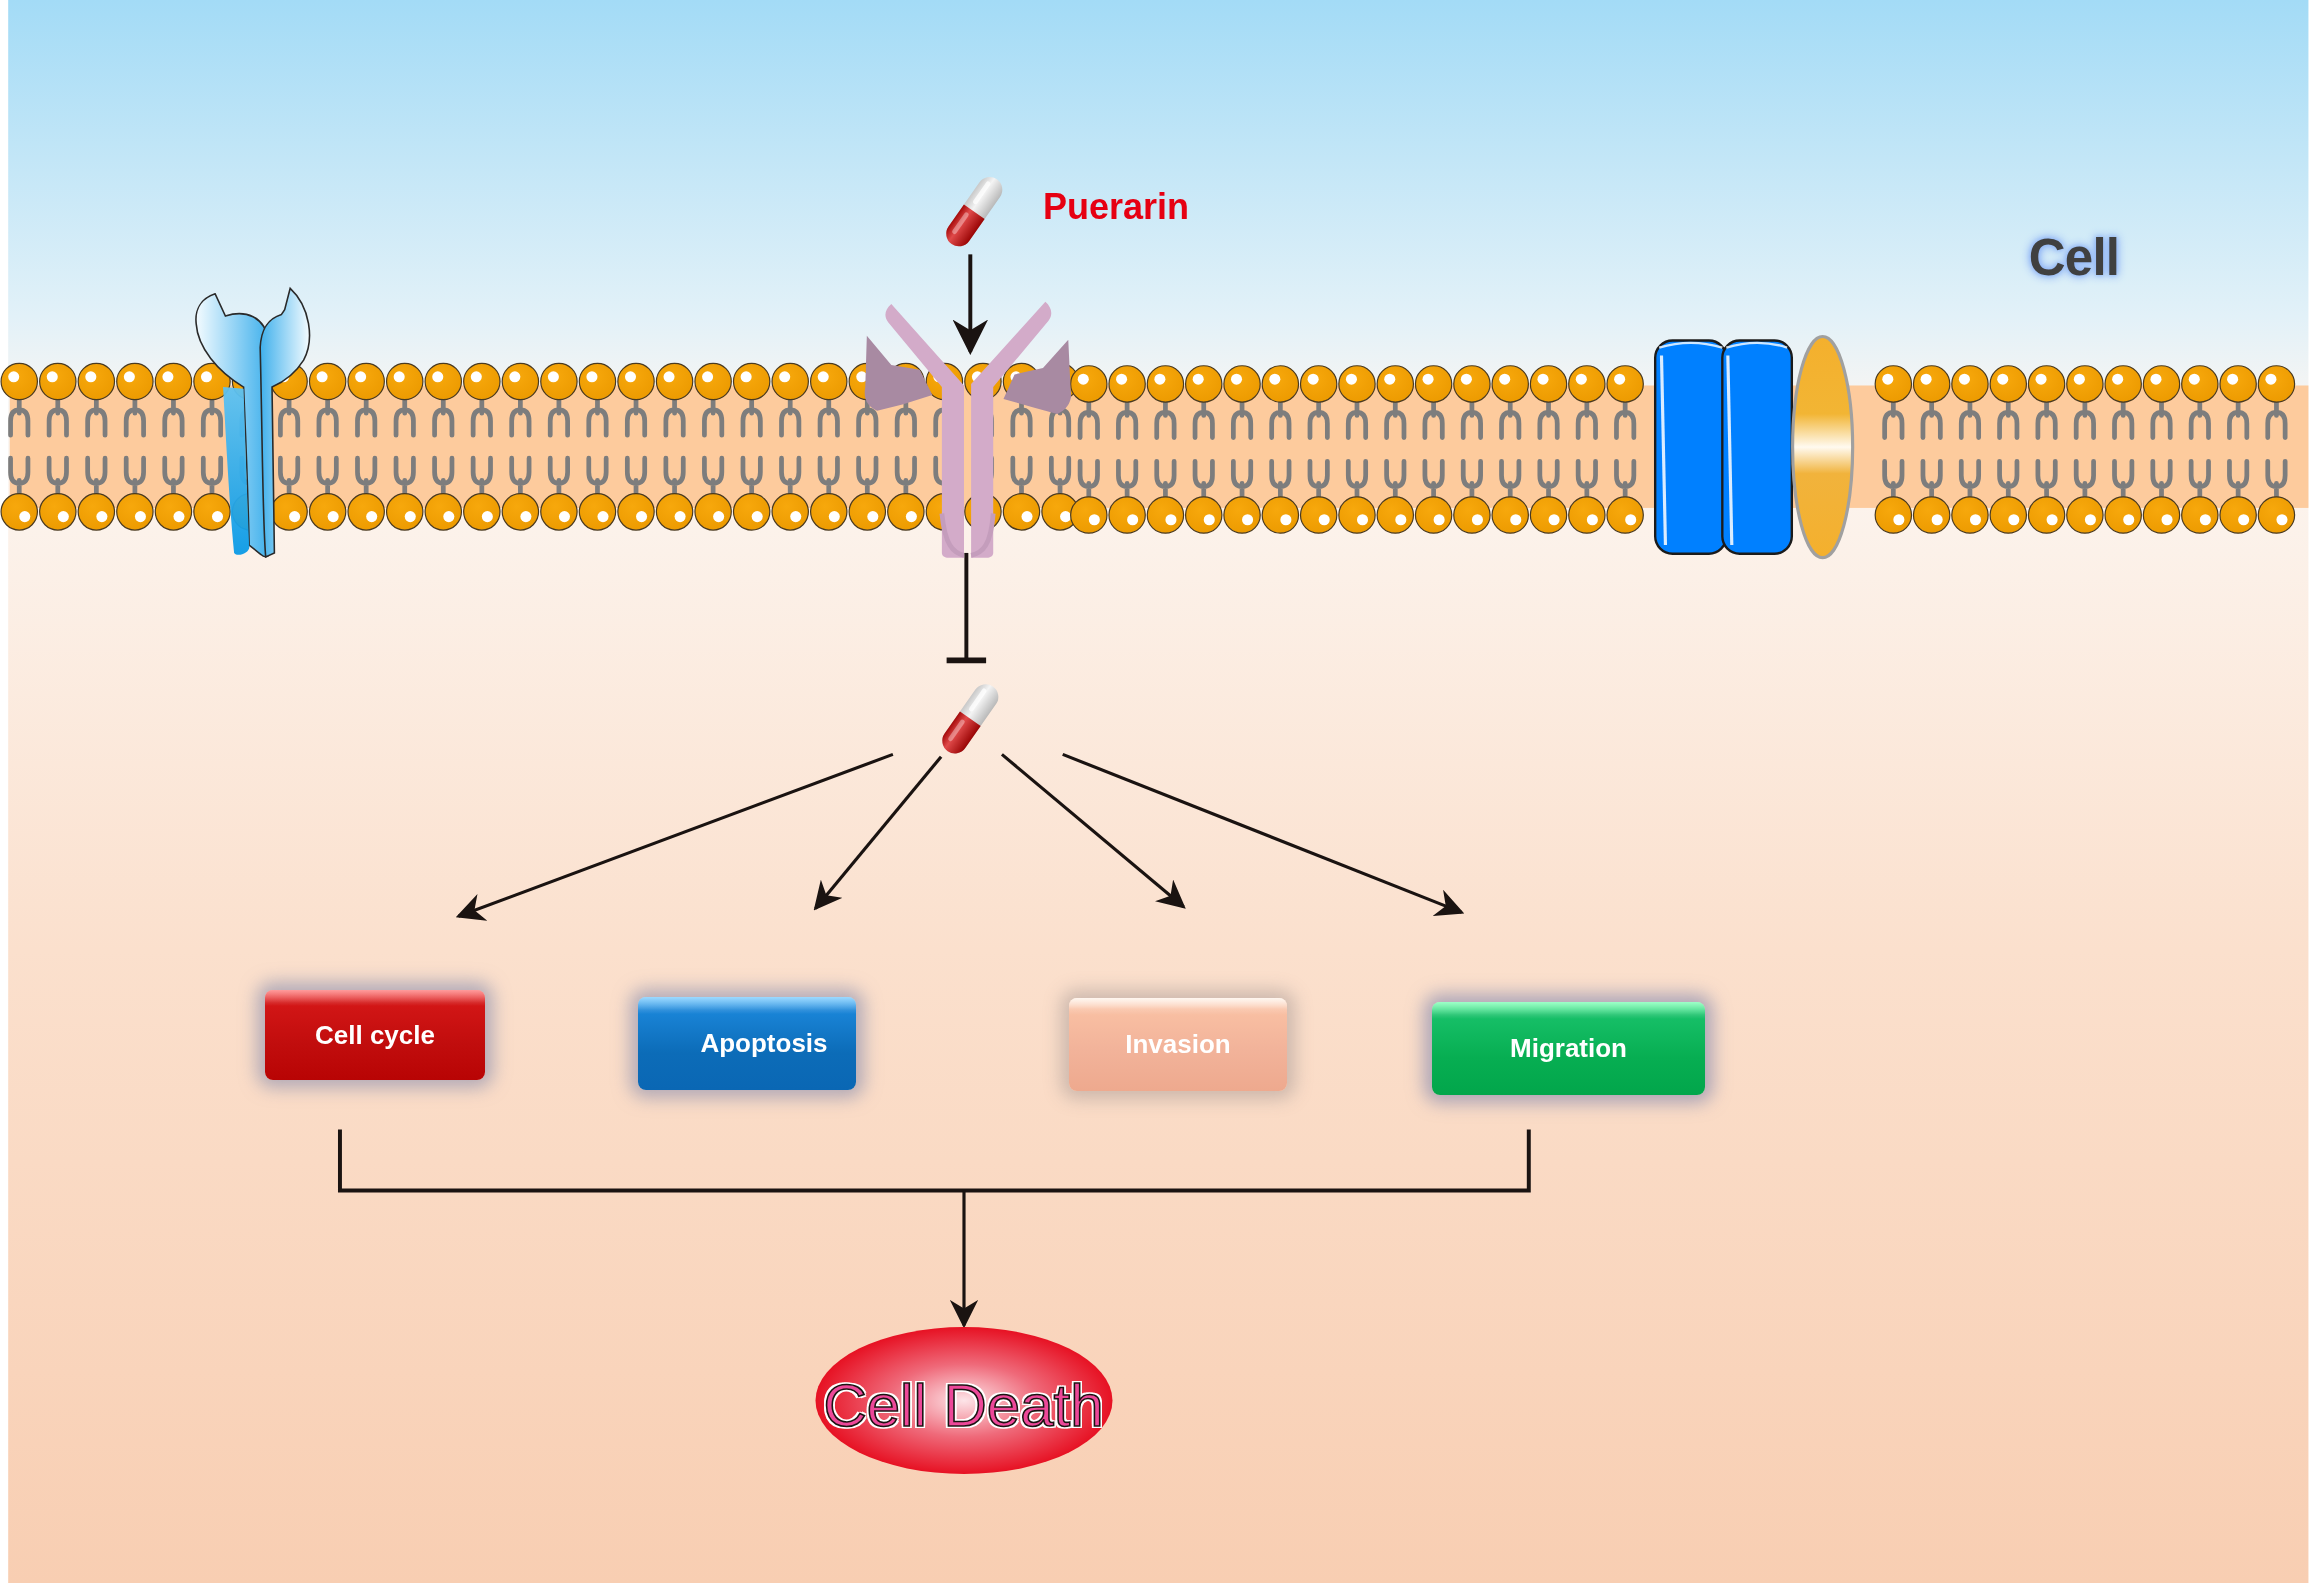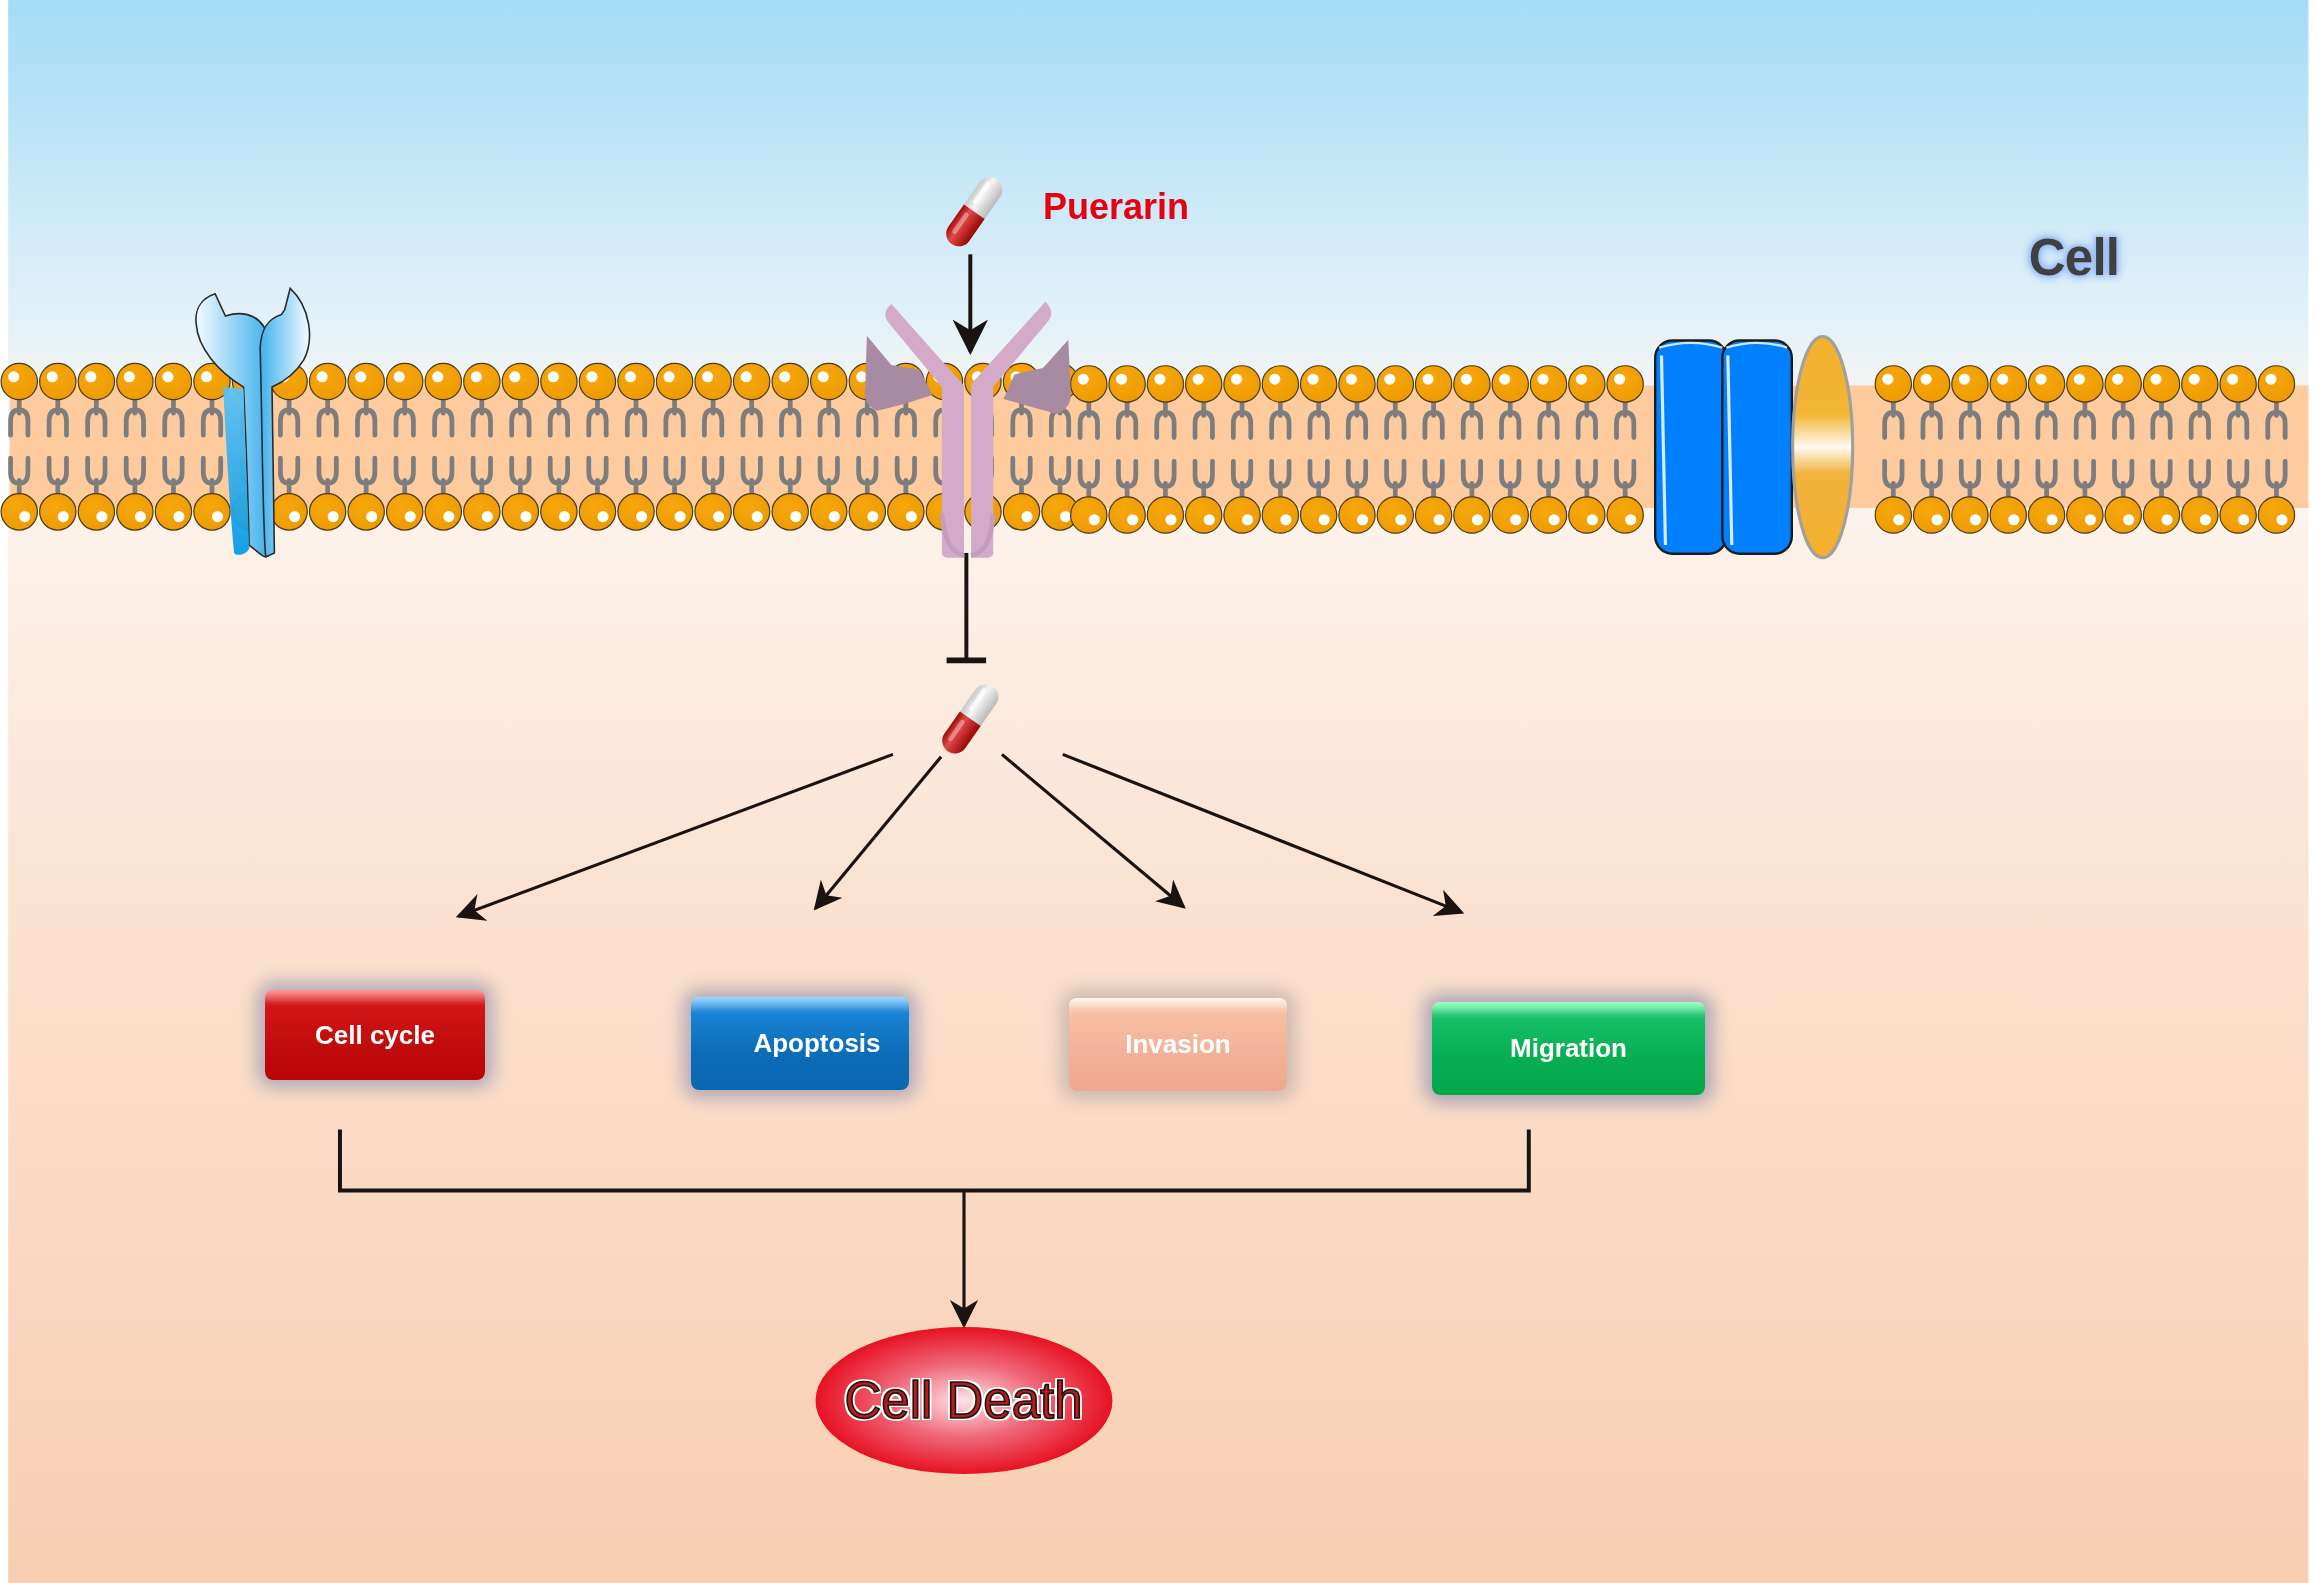"Apoptosis" #box-apoptosis { left: 691px -> 638px }
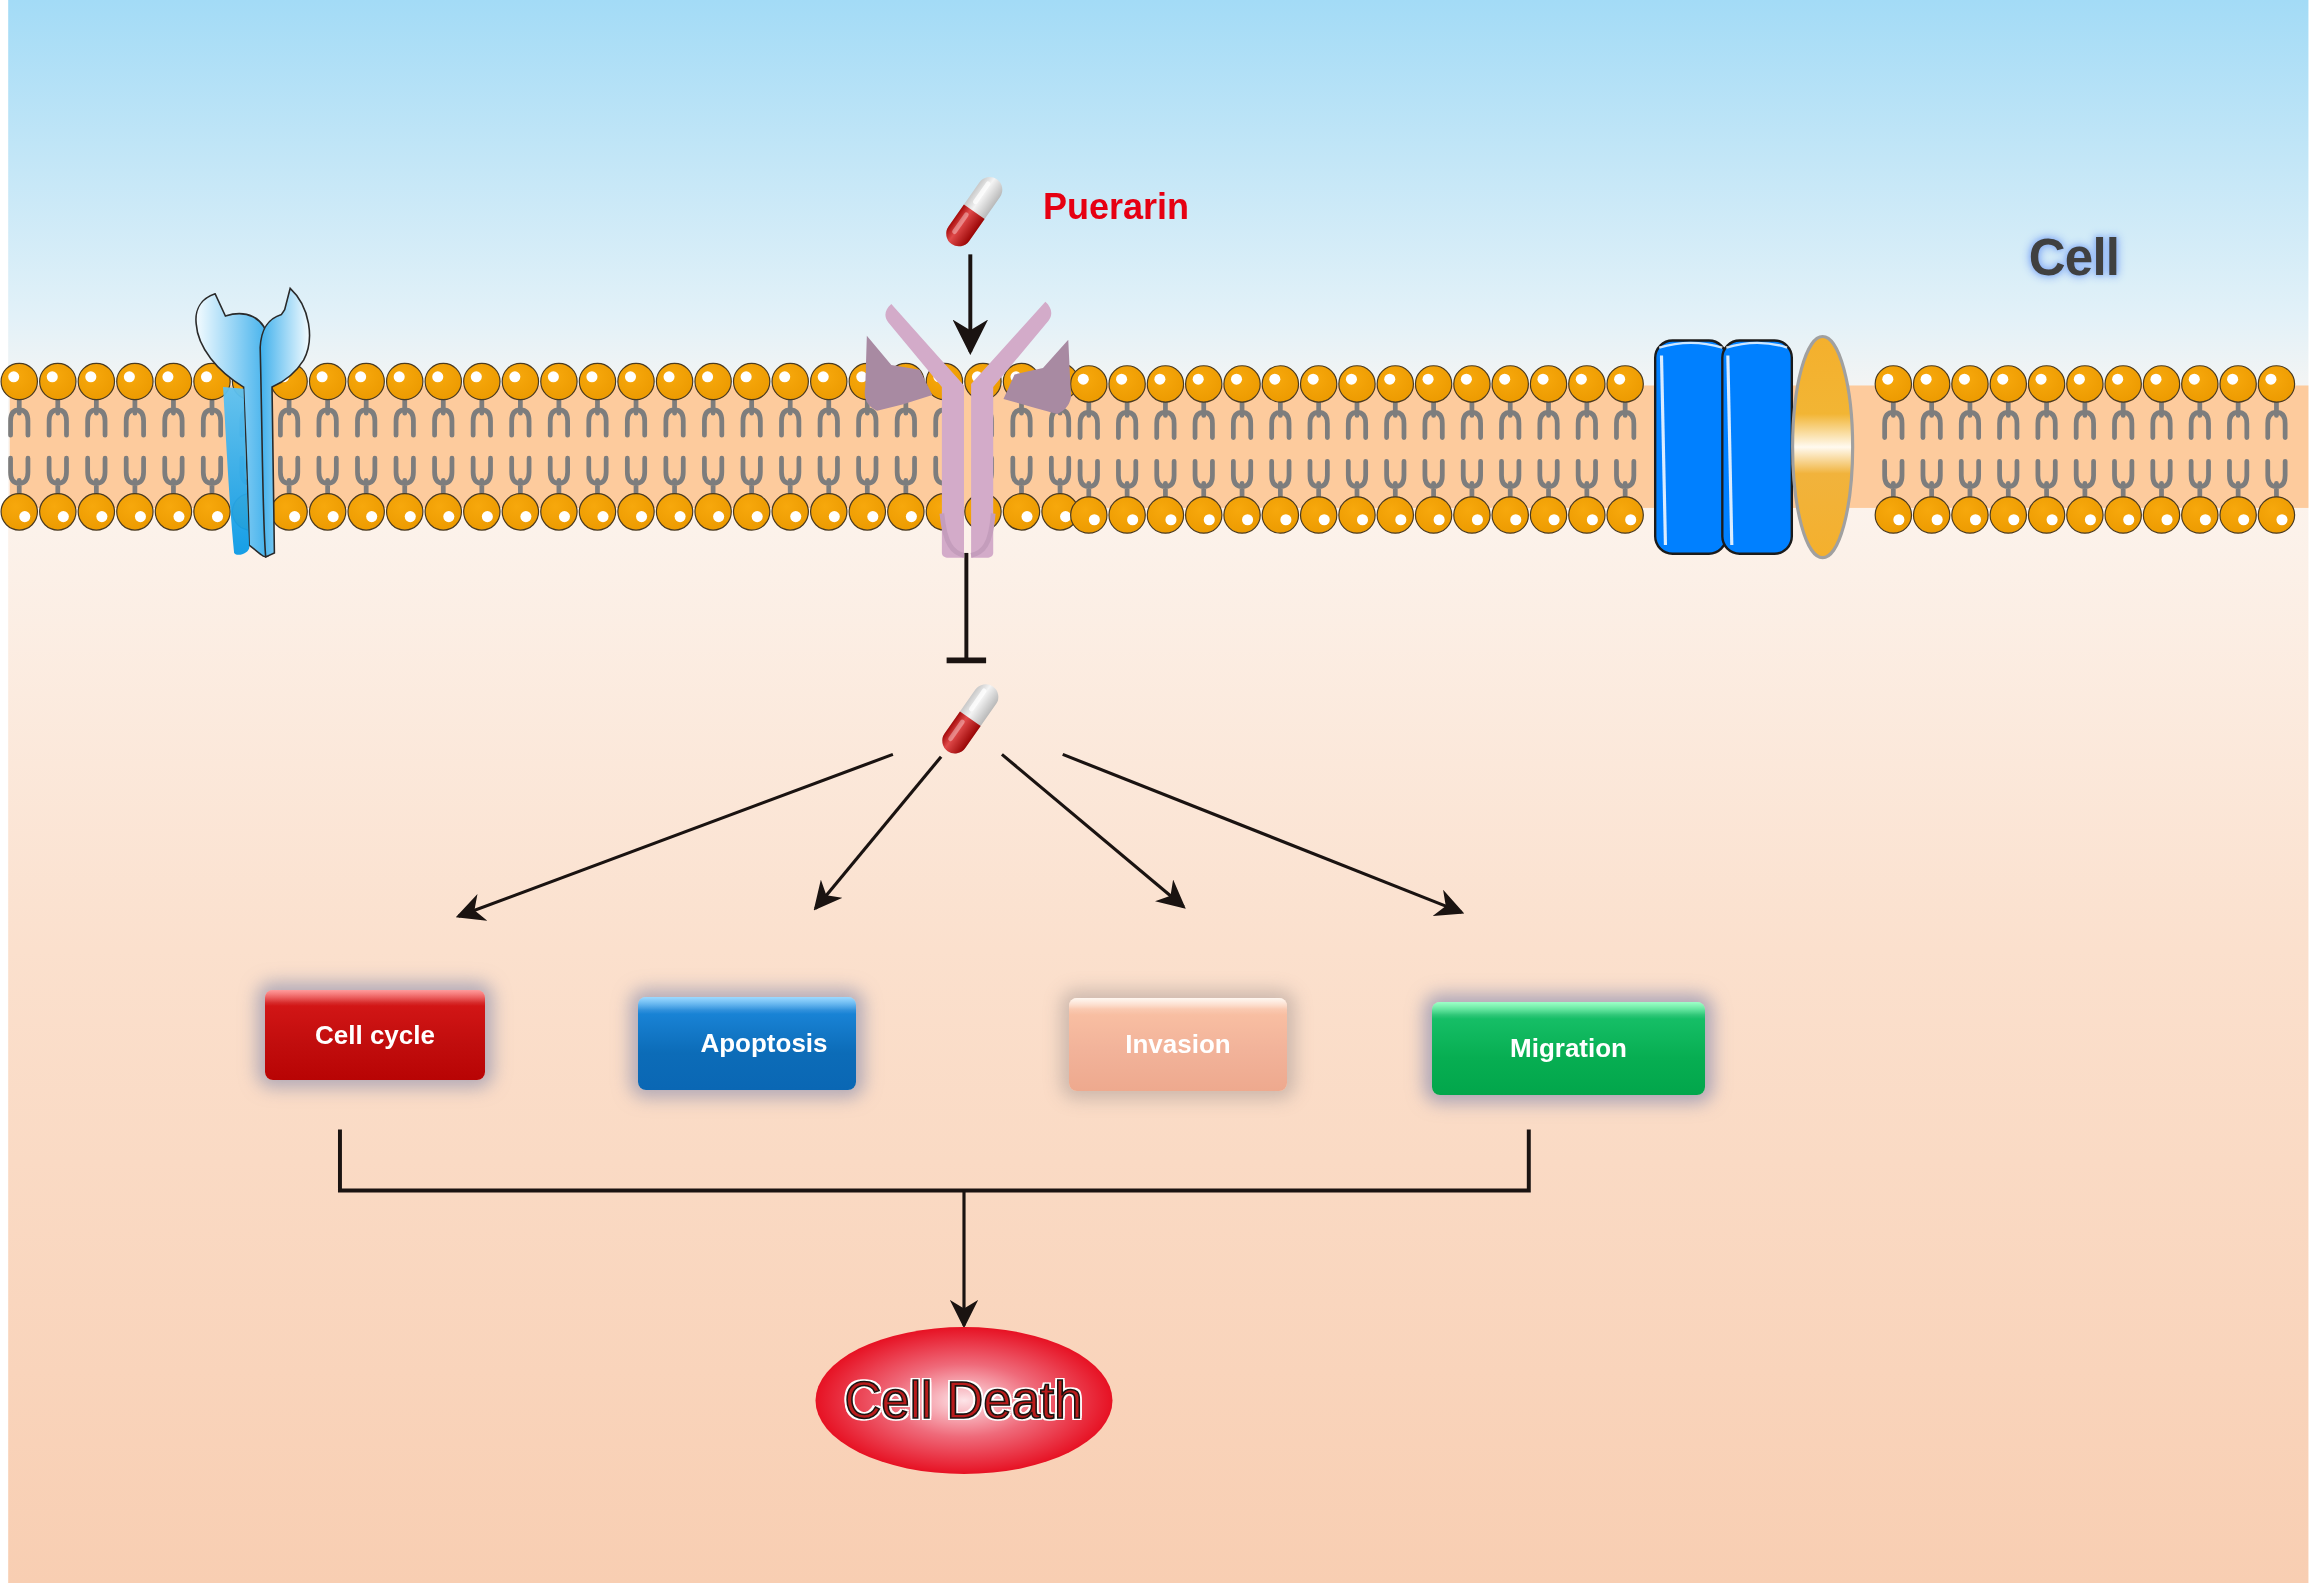"Cell Death" #cell-death-label { color: #b91c1c -> #ec4899; font-size: 51px -> 60px }
